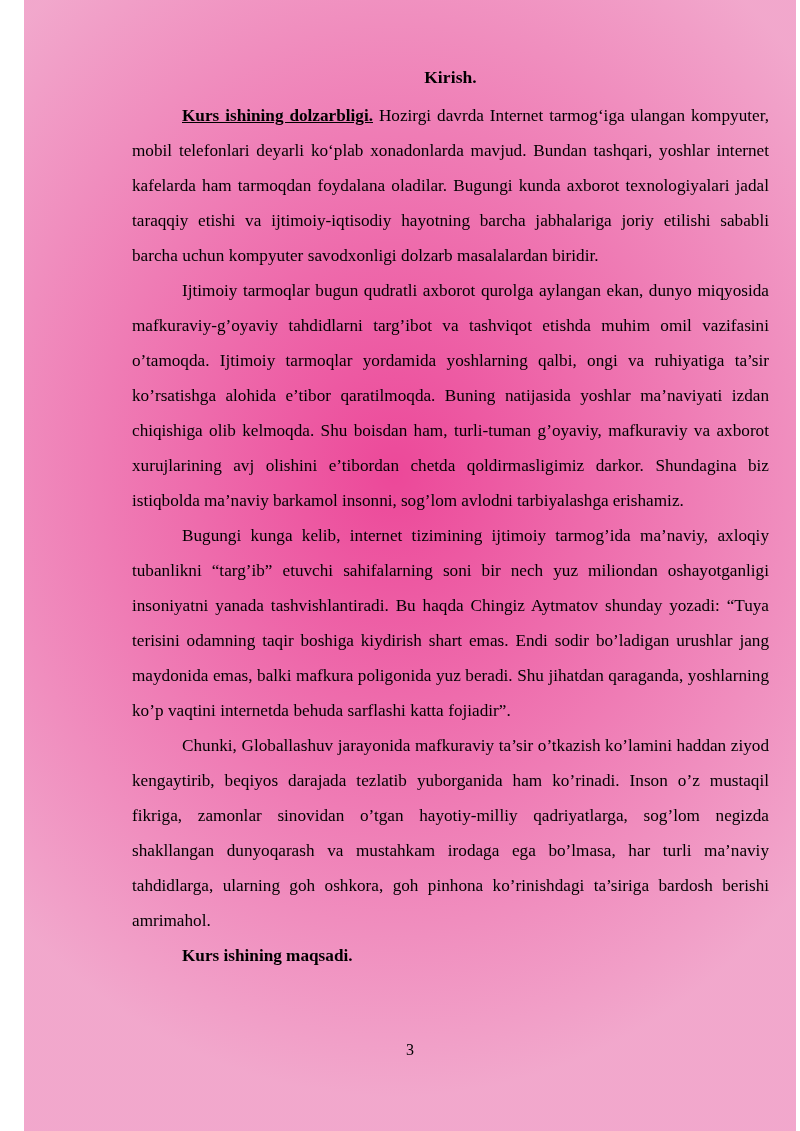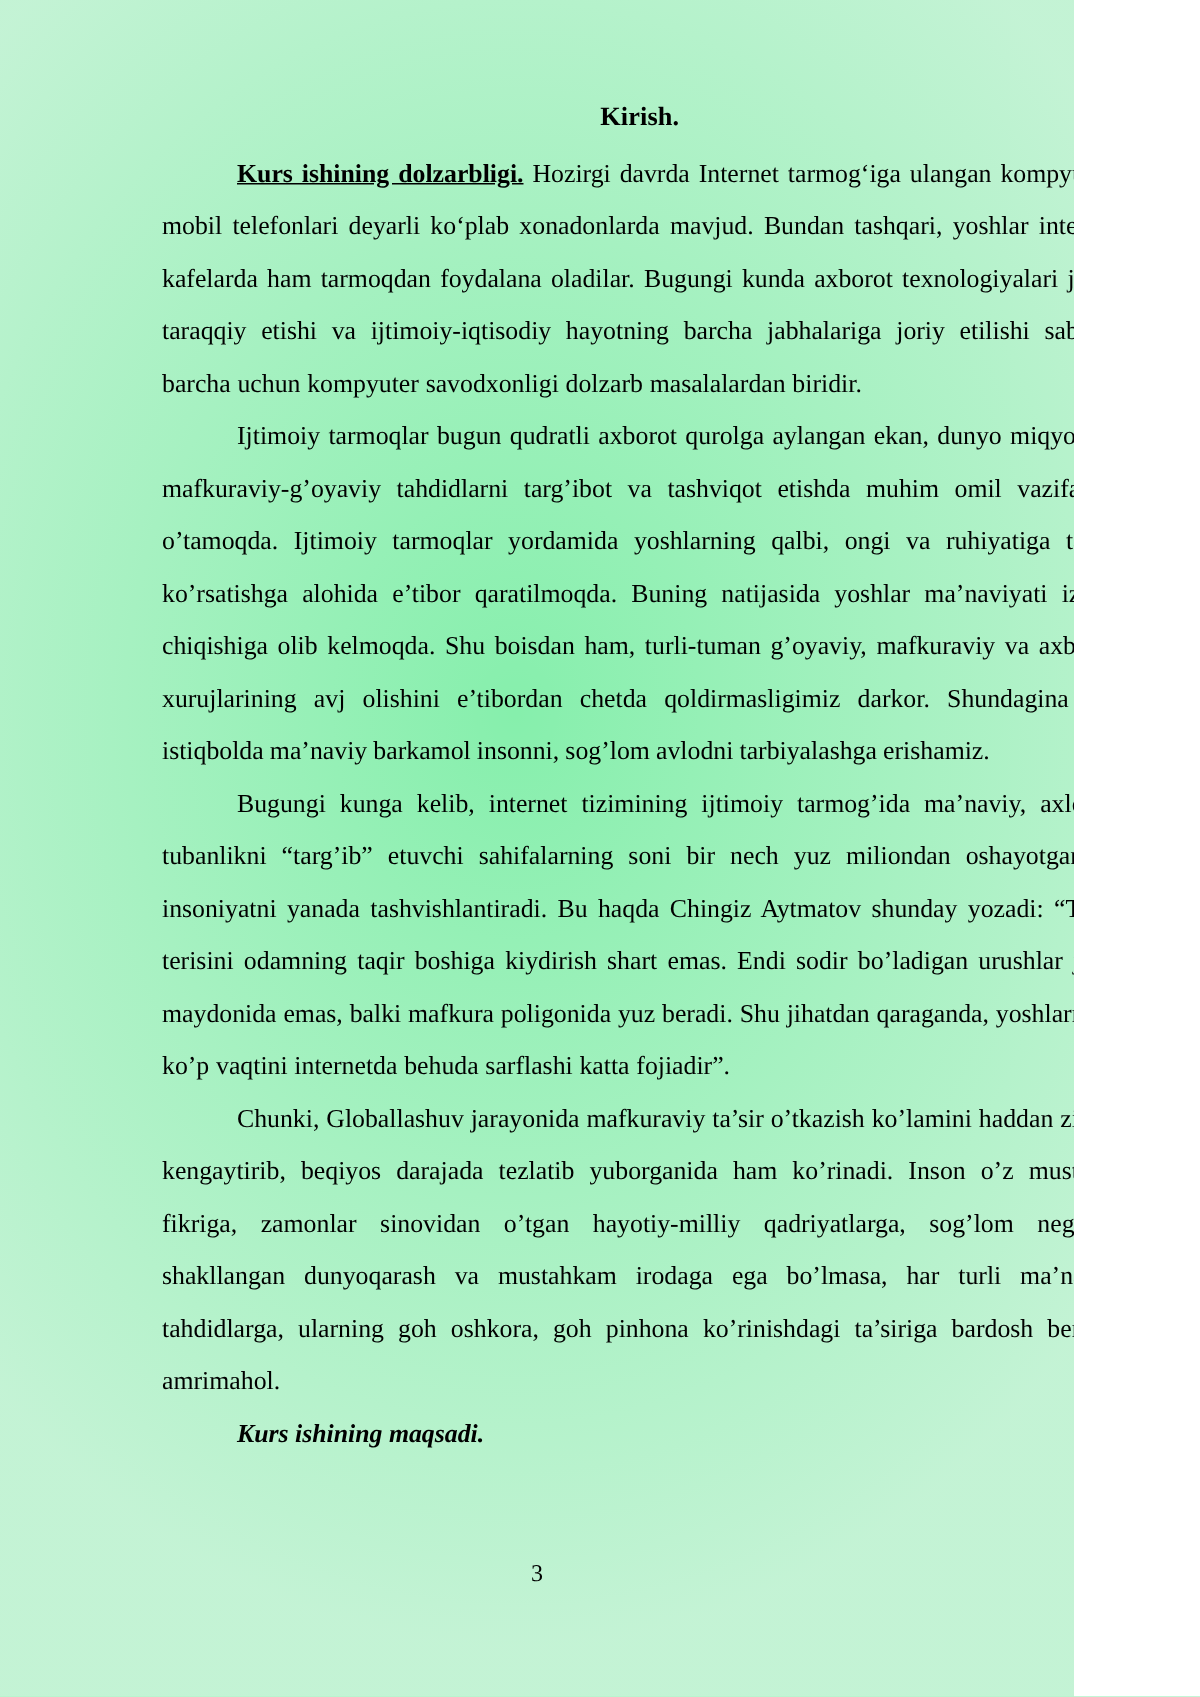"Kirish." #page { background: #86efac -> #ec4899; margin-left: none -> 24px; width: 716px -> 772px }
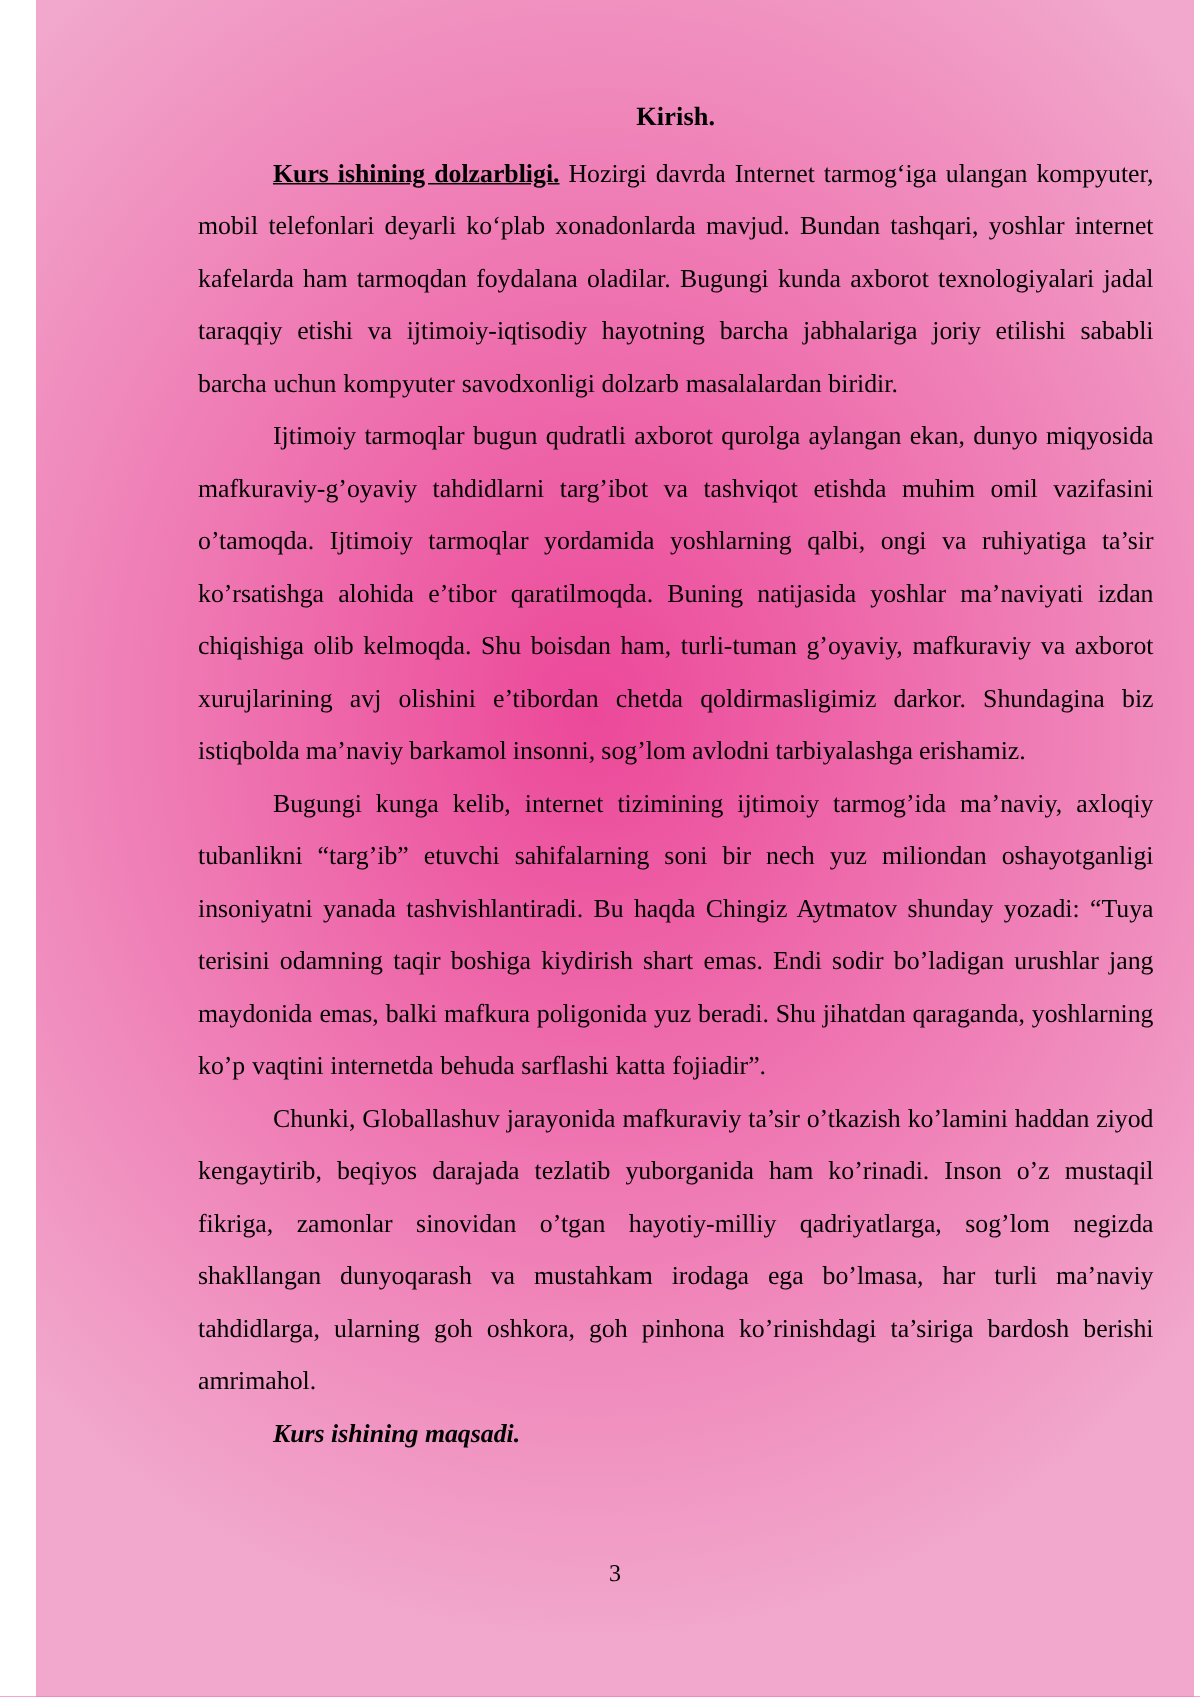"Kurs ishining maqsadi." .heading-line { font-style: italic -> none }
